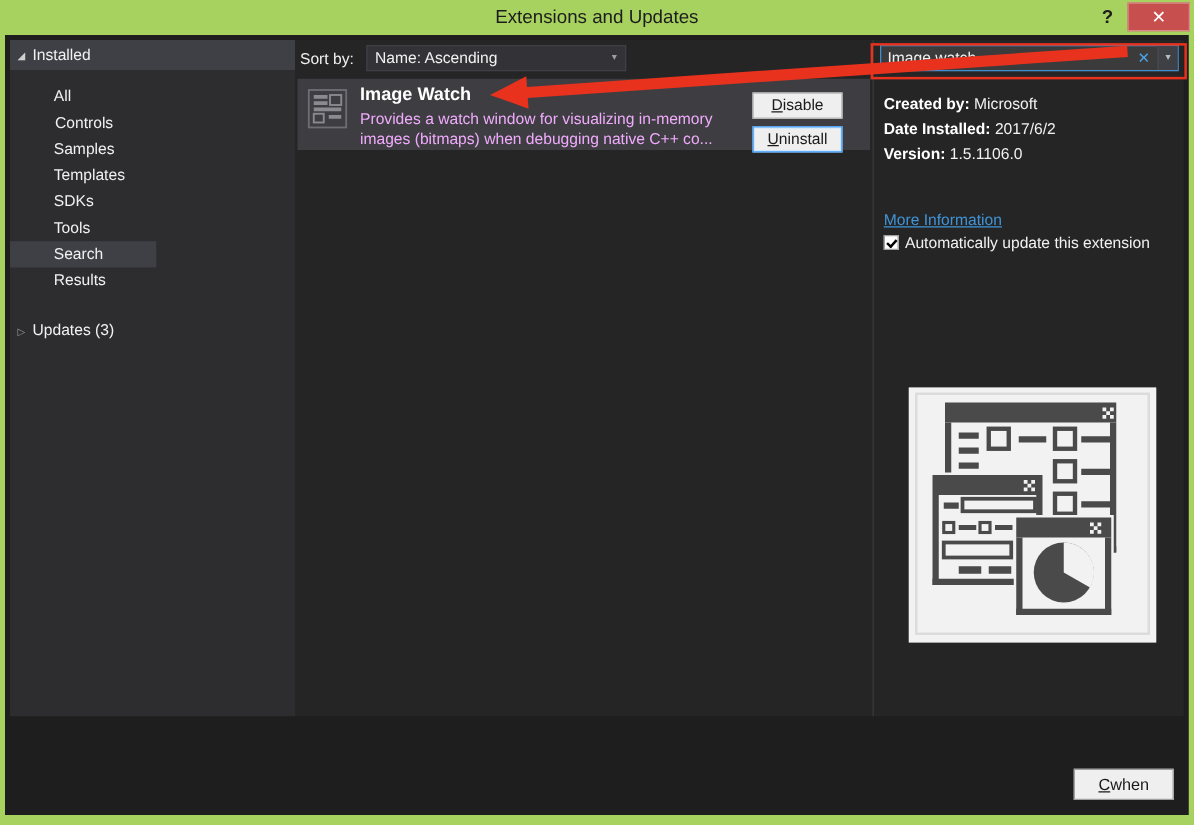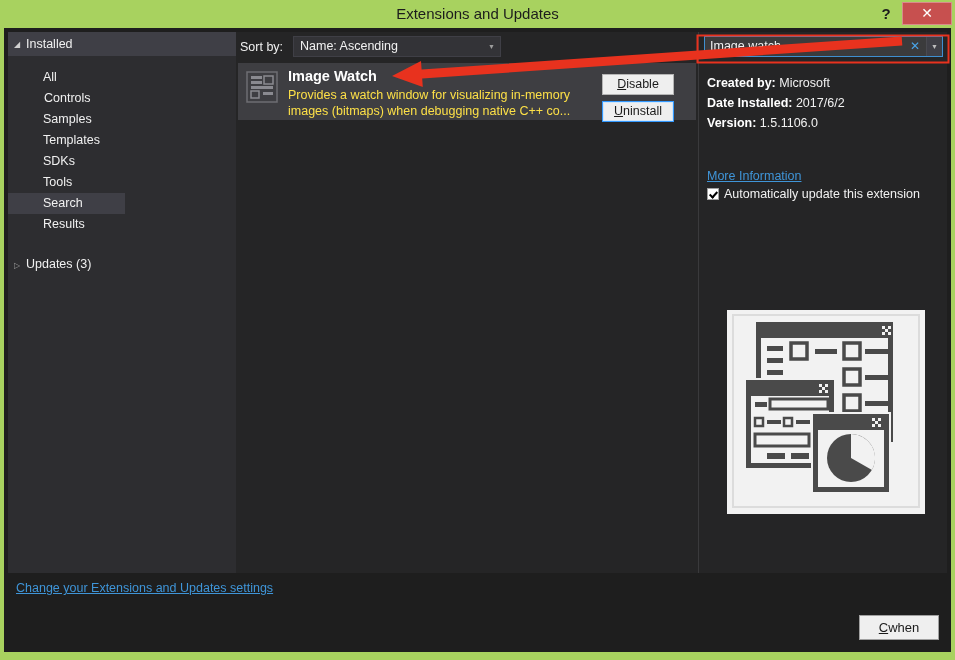"Provides a watch window for" #ext-desc { color: #fde047 -> #f0abfc }
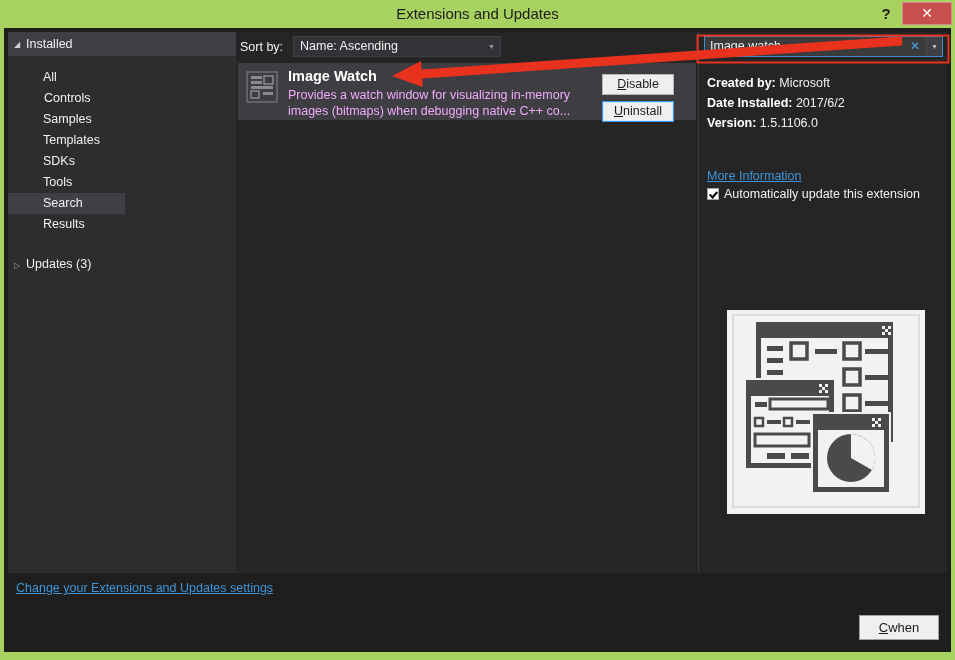"Change your Extensions and Updates" div { html: <div>Change your Extensions and Updates settings</div> -> none }
